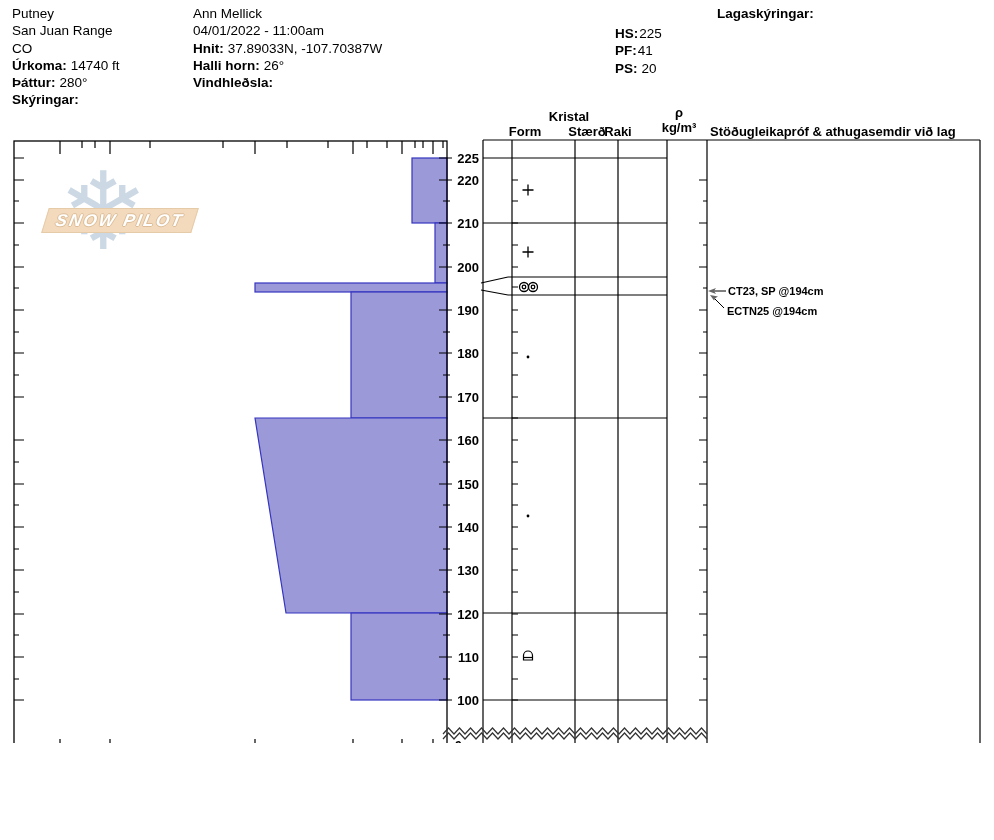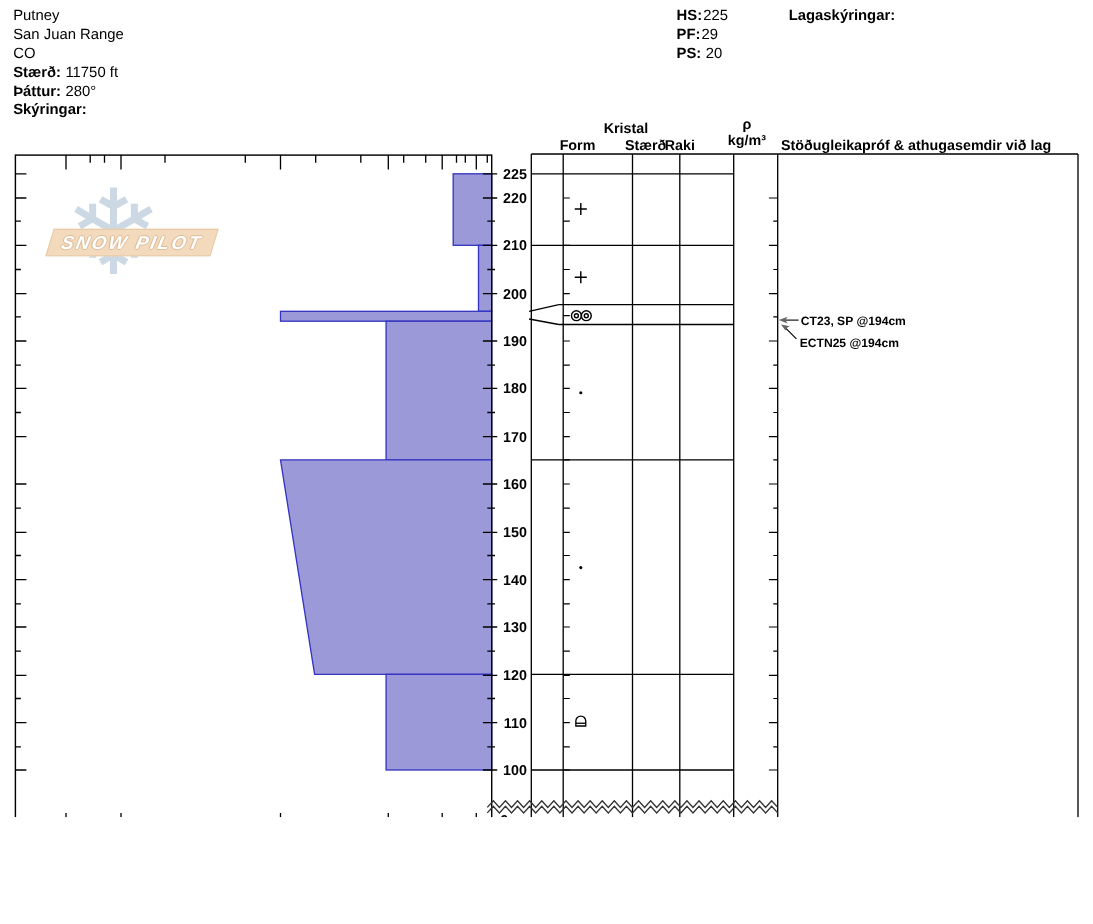"Ann Mellick" div.hdr { html: none -> <div> <div>Ann Mellick</div> <div>04/01/2022 - 11:00am</div> <div><b>Hnit:</b><span>37.89033N, -107.70387W</span></div> <div><b>Halli horn:</b><span>26°</span></div> <div><b>Vindhleðsla:</b><span></span></div> </div> }
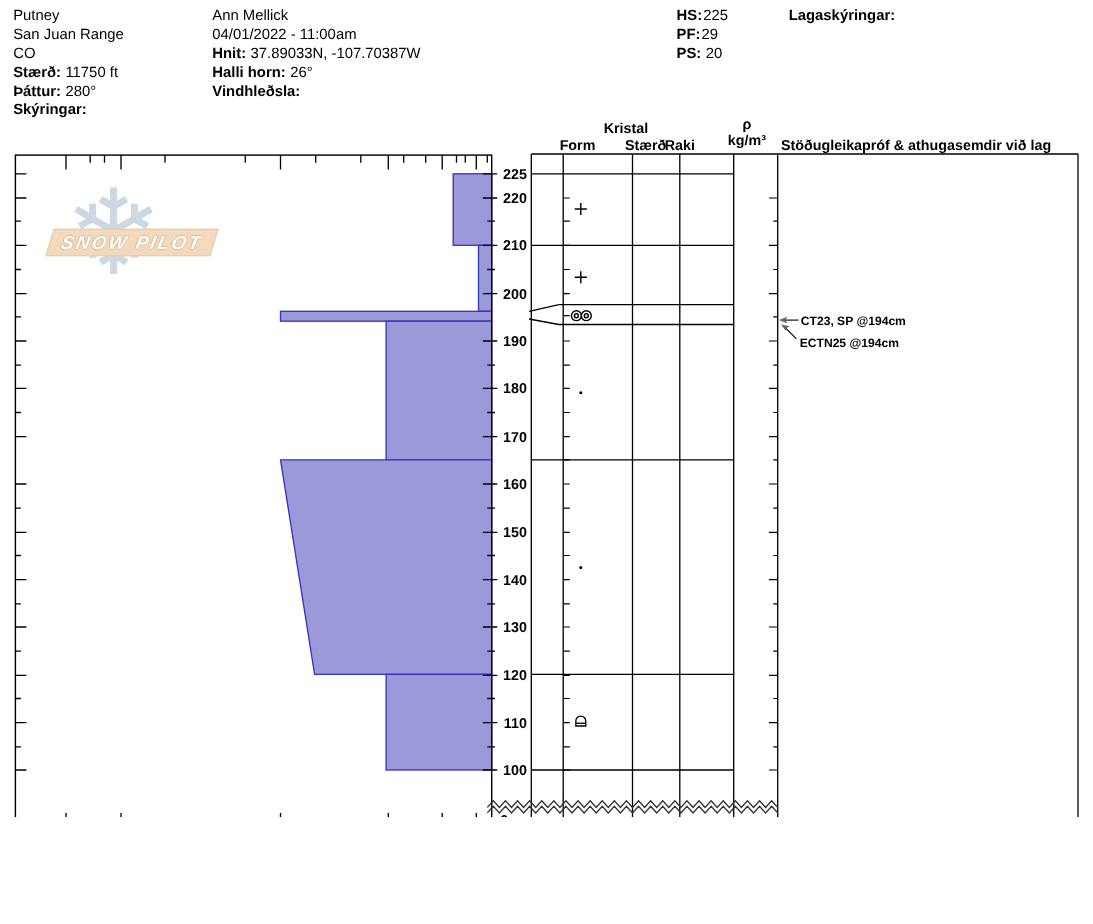"HS:225" .c4 { margin-top: none -> 20px }
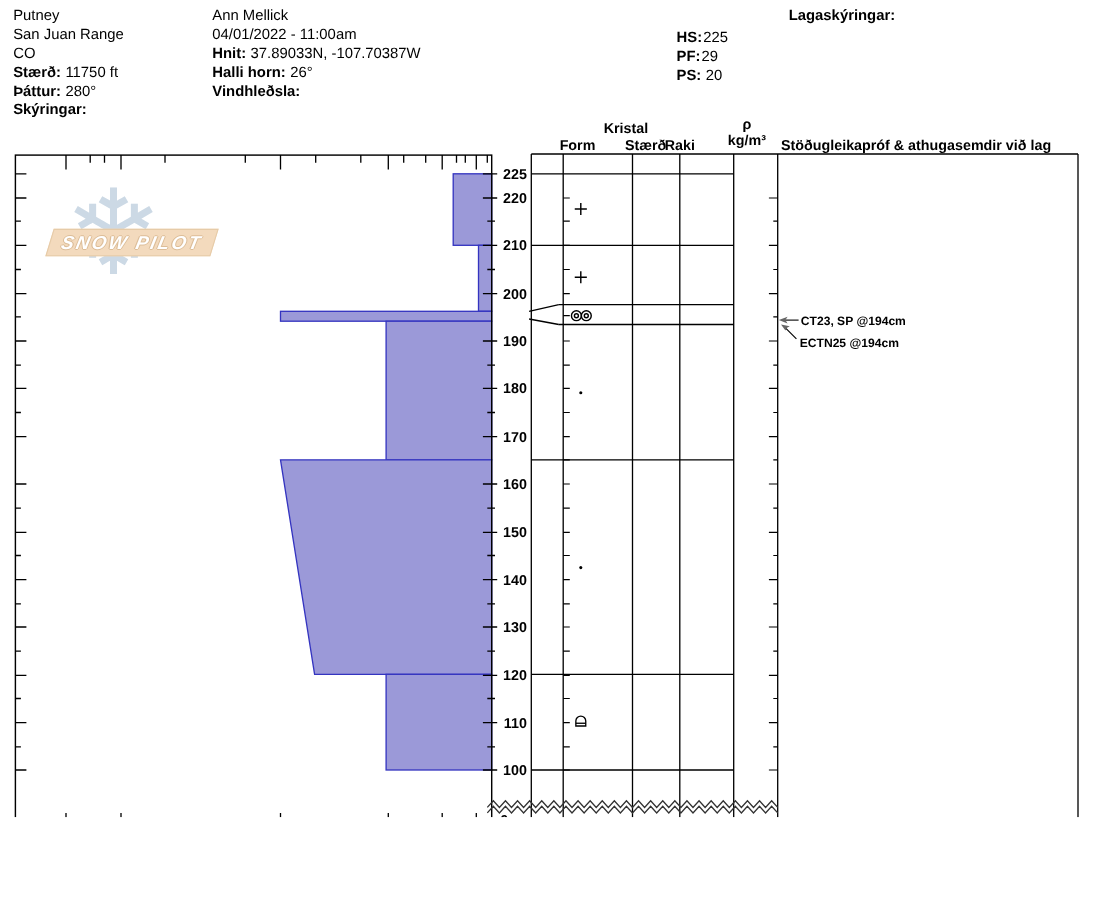"29" span.val0 { text: 29 -> 41 }
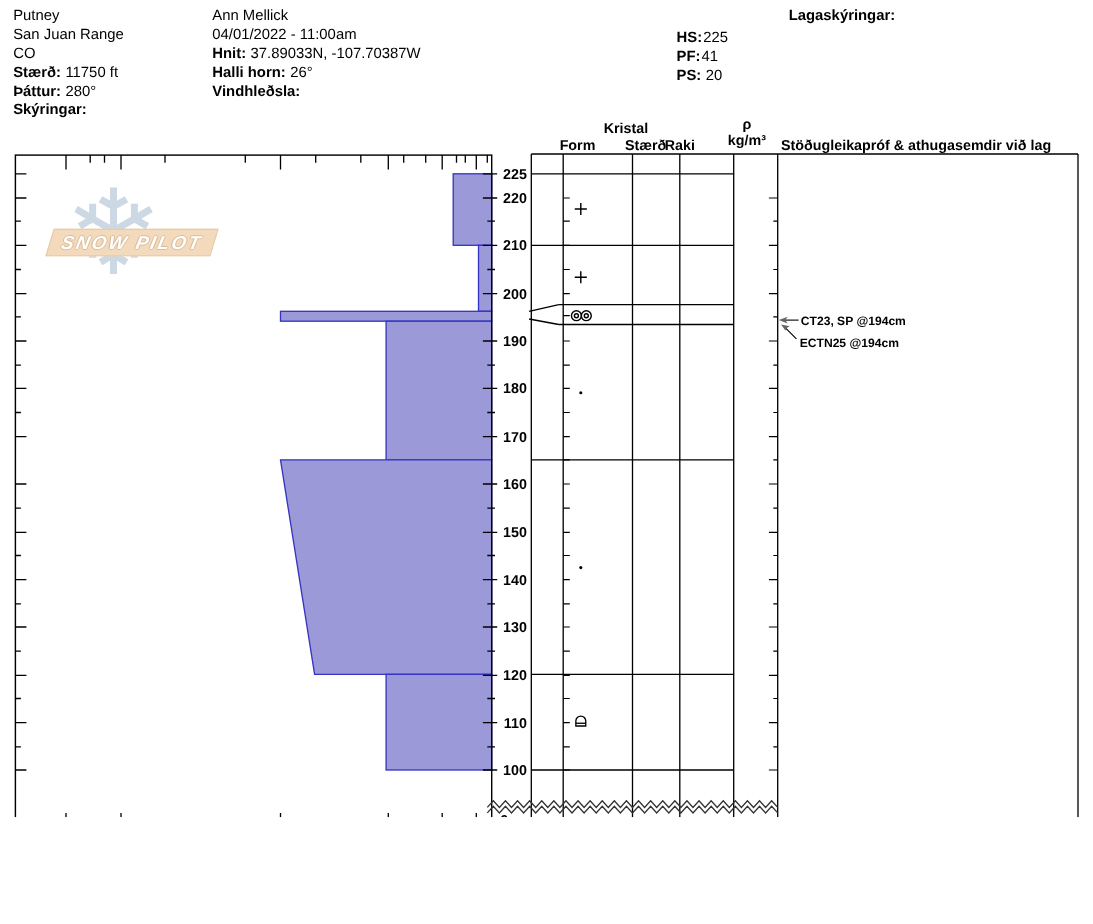"Stærð:" b { text: Stærð -> Úrkoma }
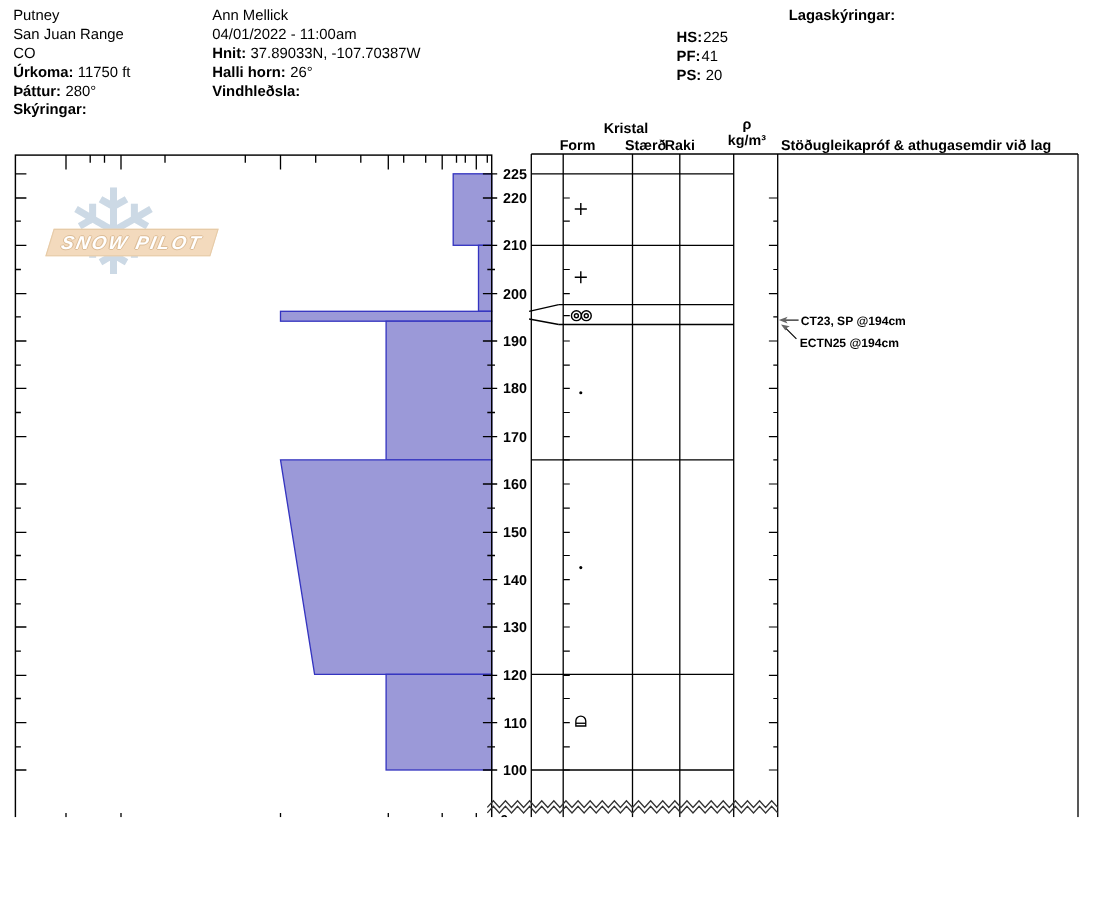"11750 ft" span.val { text: 11750 -> 14740 }
